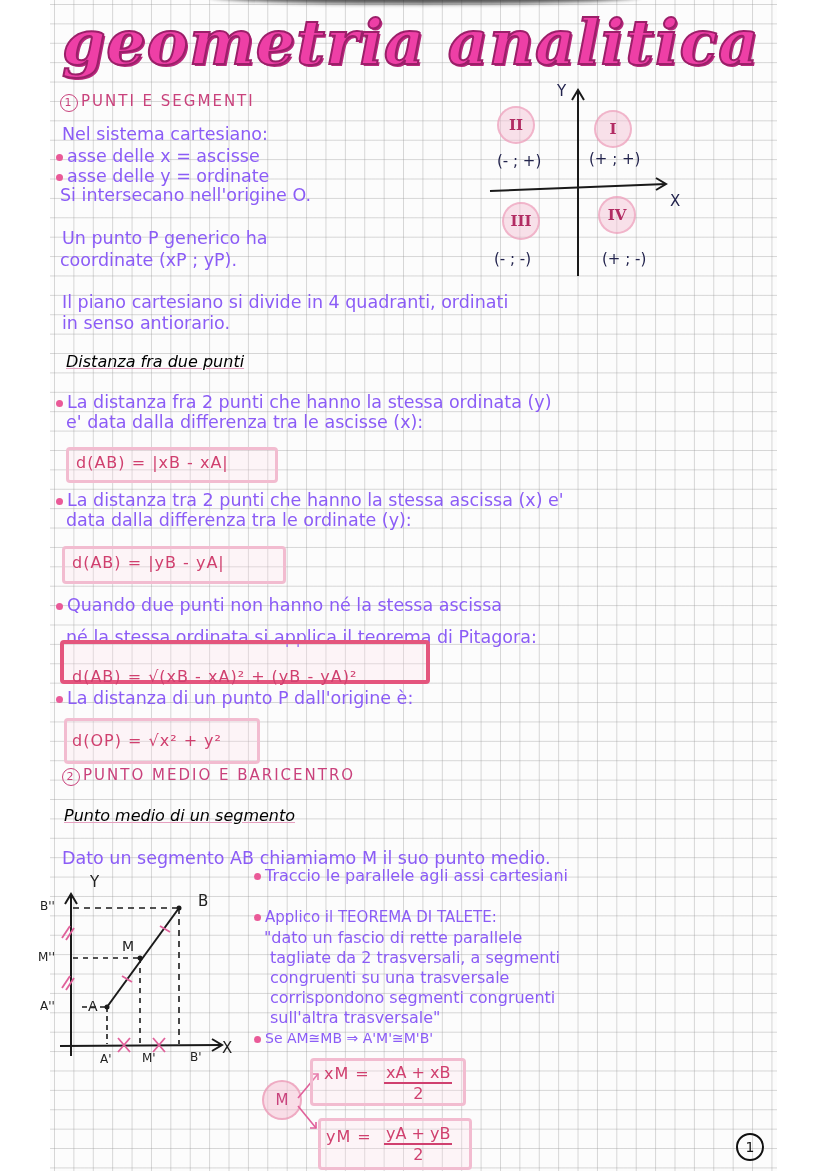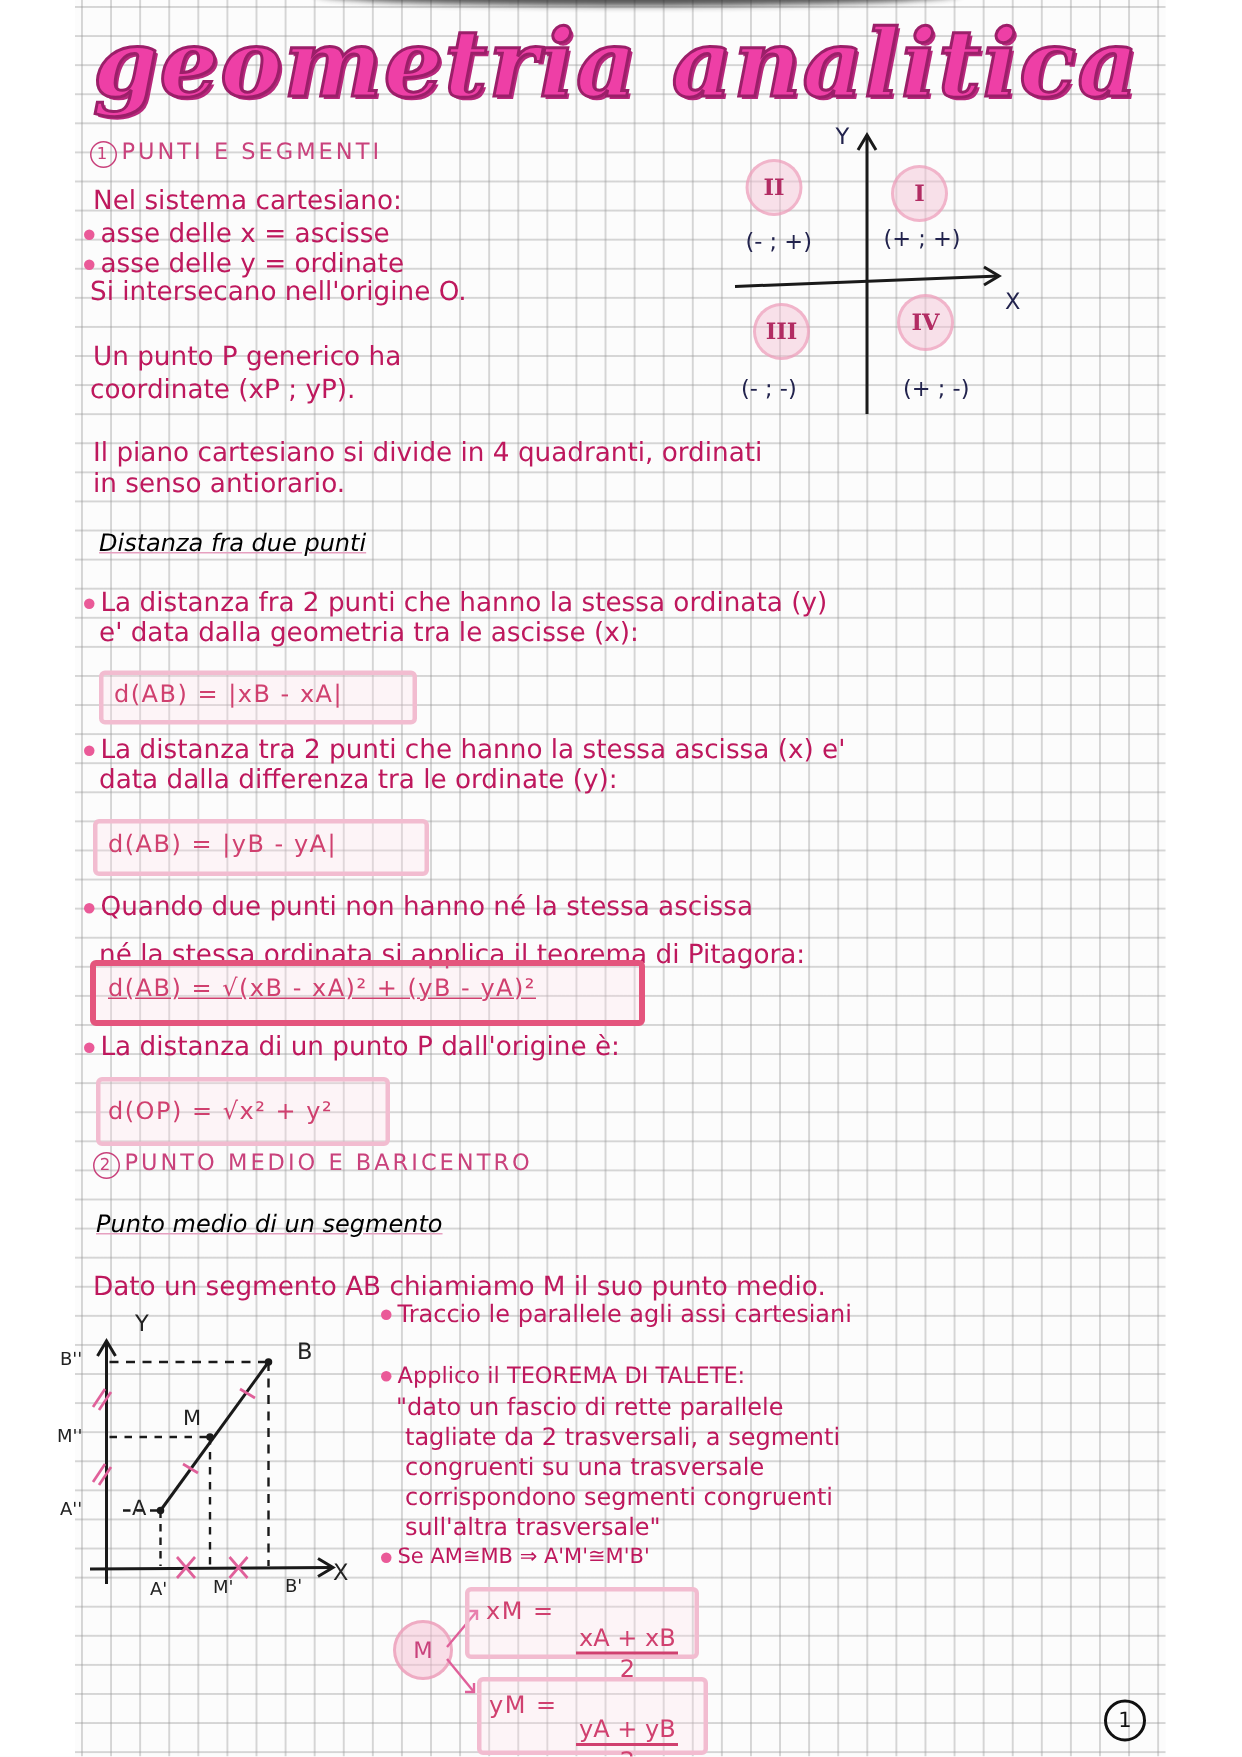"Nel sistema cartesiano:" .body { color: #be185d -> #8b5cf6 }
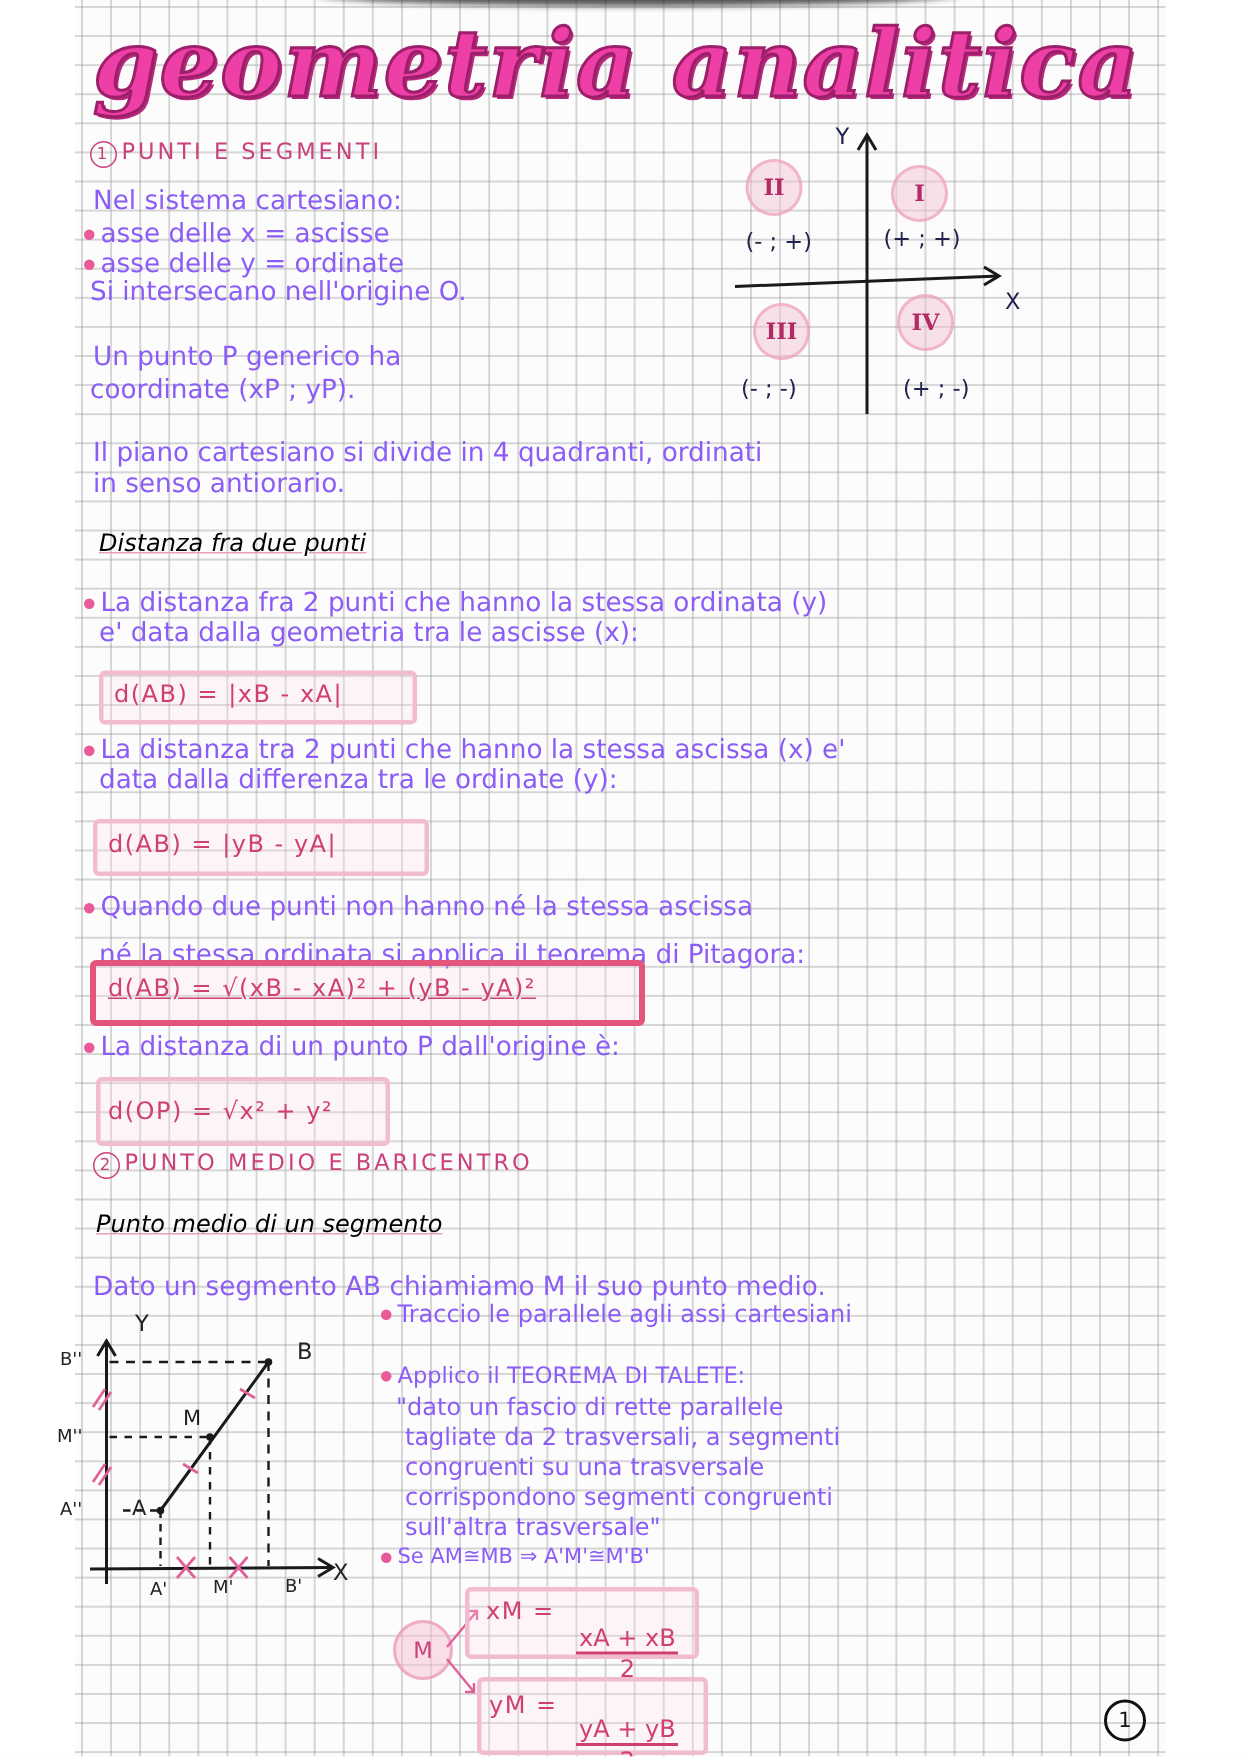"e' data dalla geometria tra" div.t { text: geometria -> differenza }
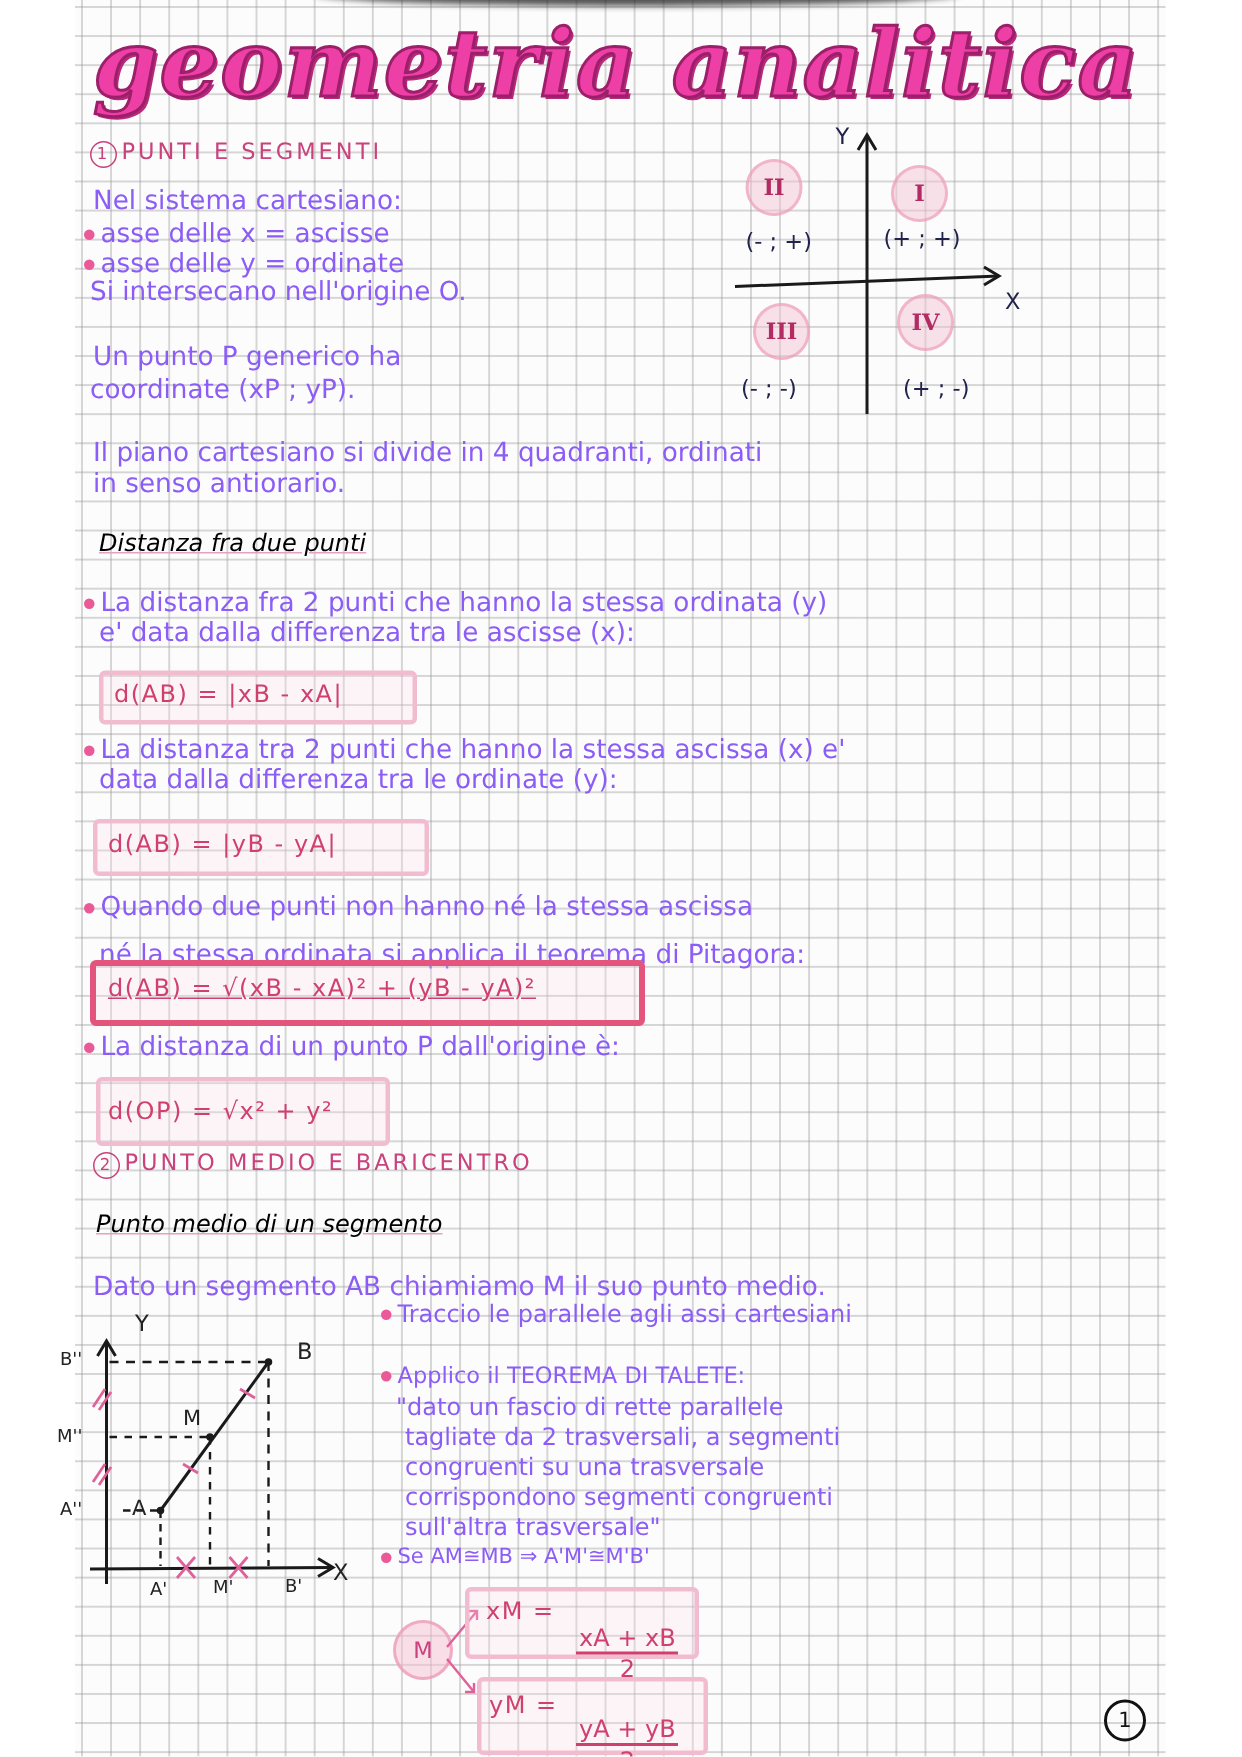"d(AB) = √(xB - xA)²" div.t { text-decoration: underline -> none; top: 649px -> 667px }
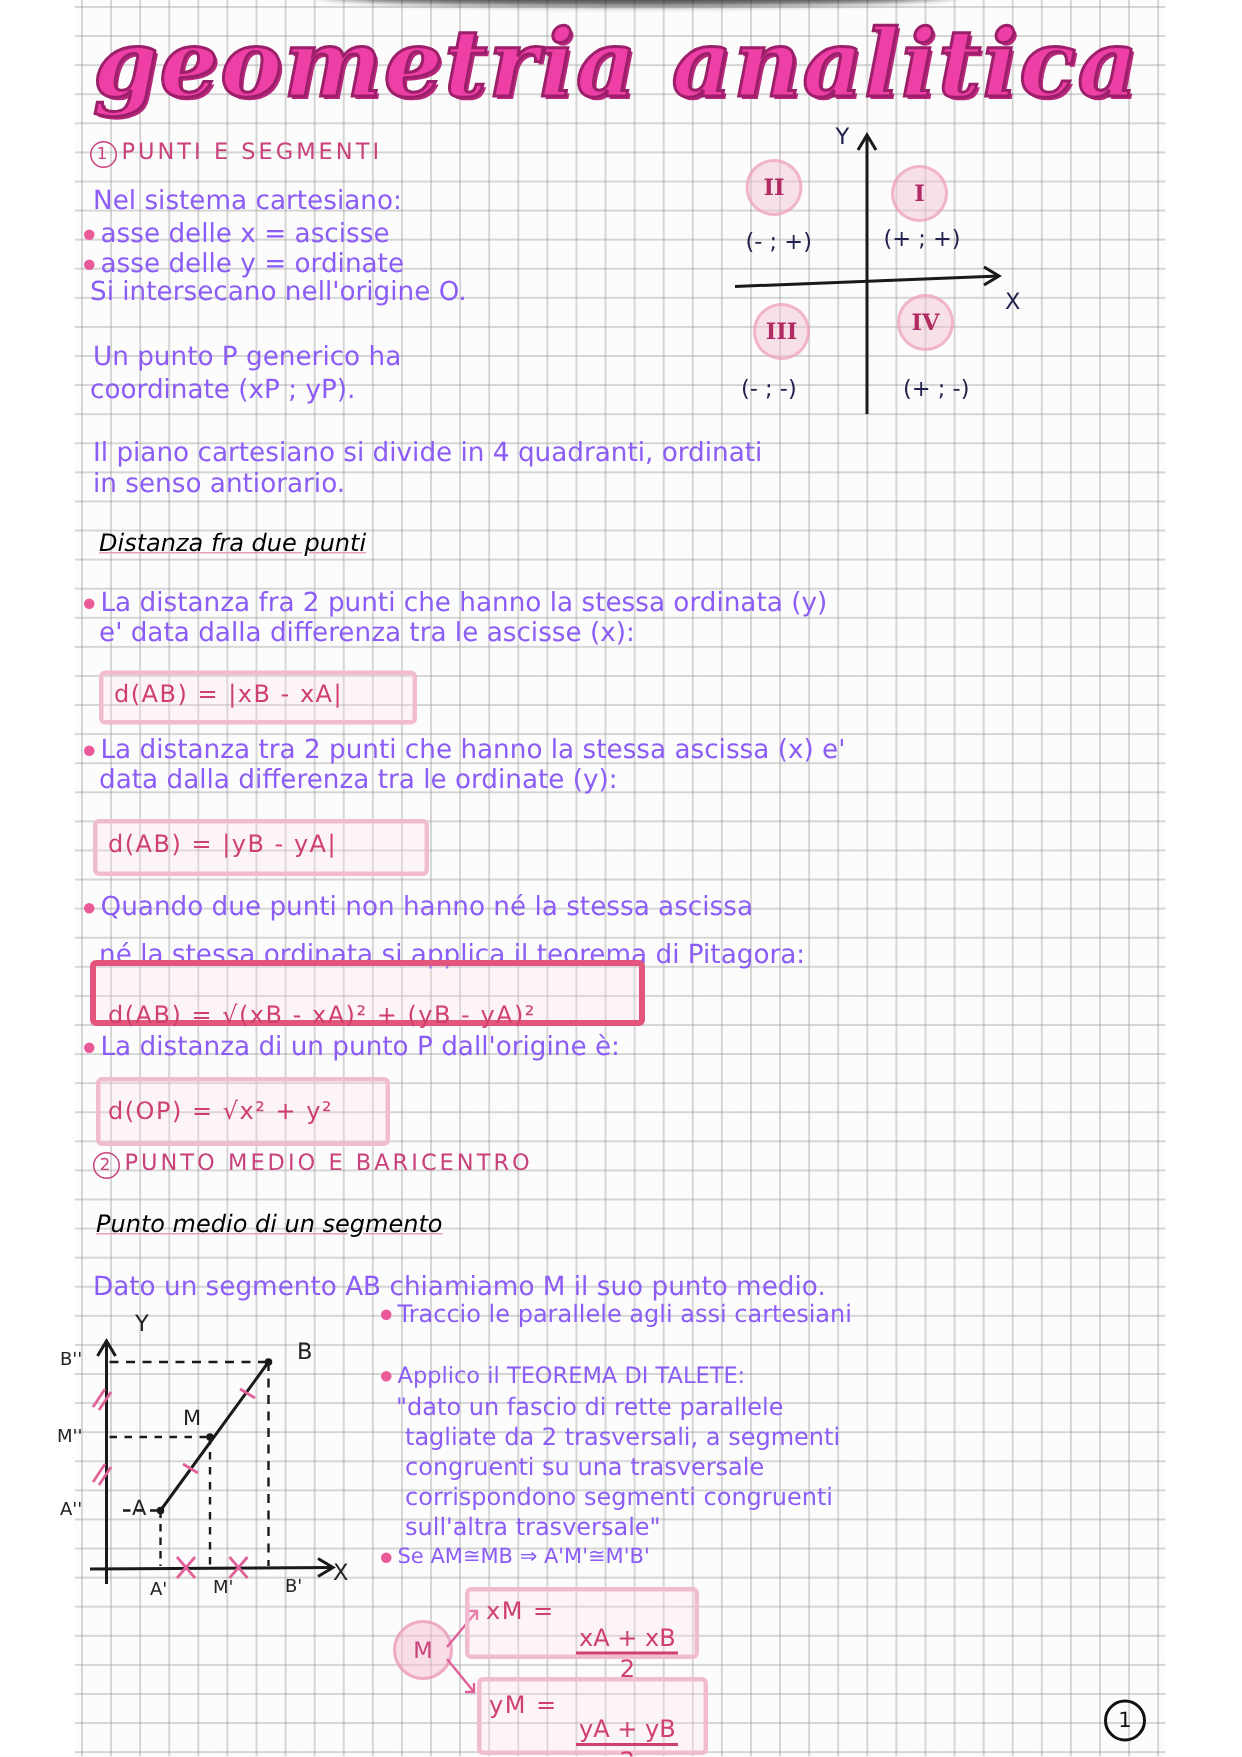"xA + xB" .frac .num { margin-top: 19px -> none }
